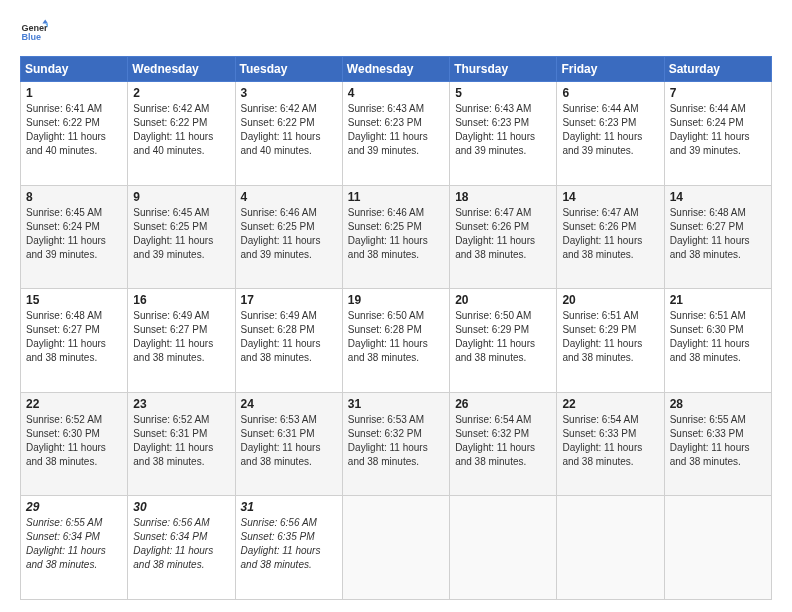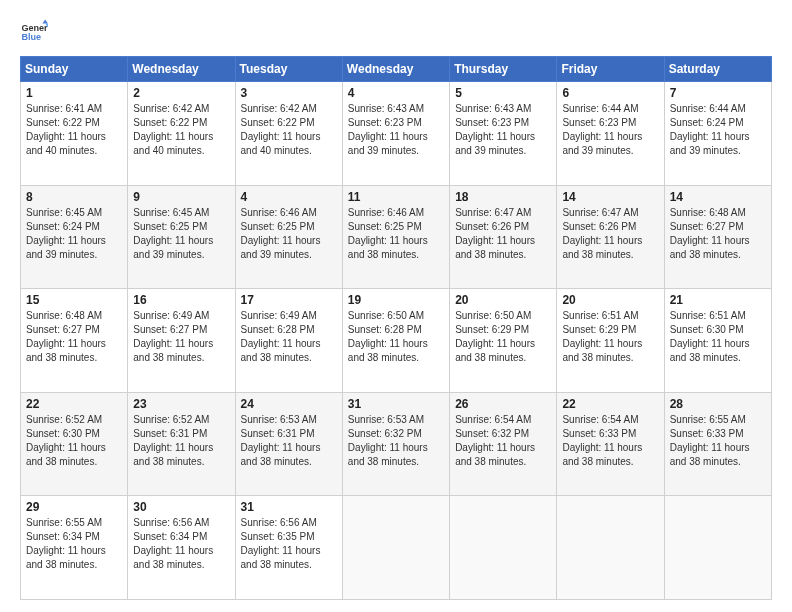"29" .last-row td { font-style: none -> italic }
